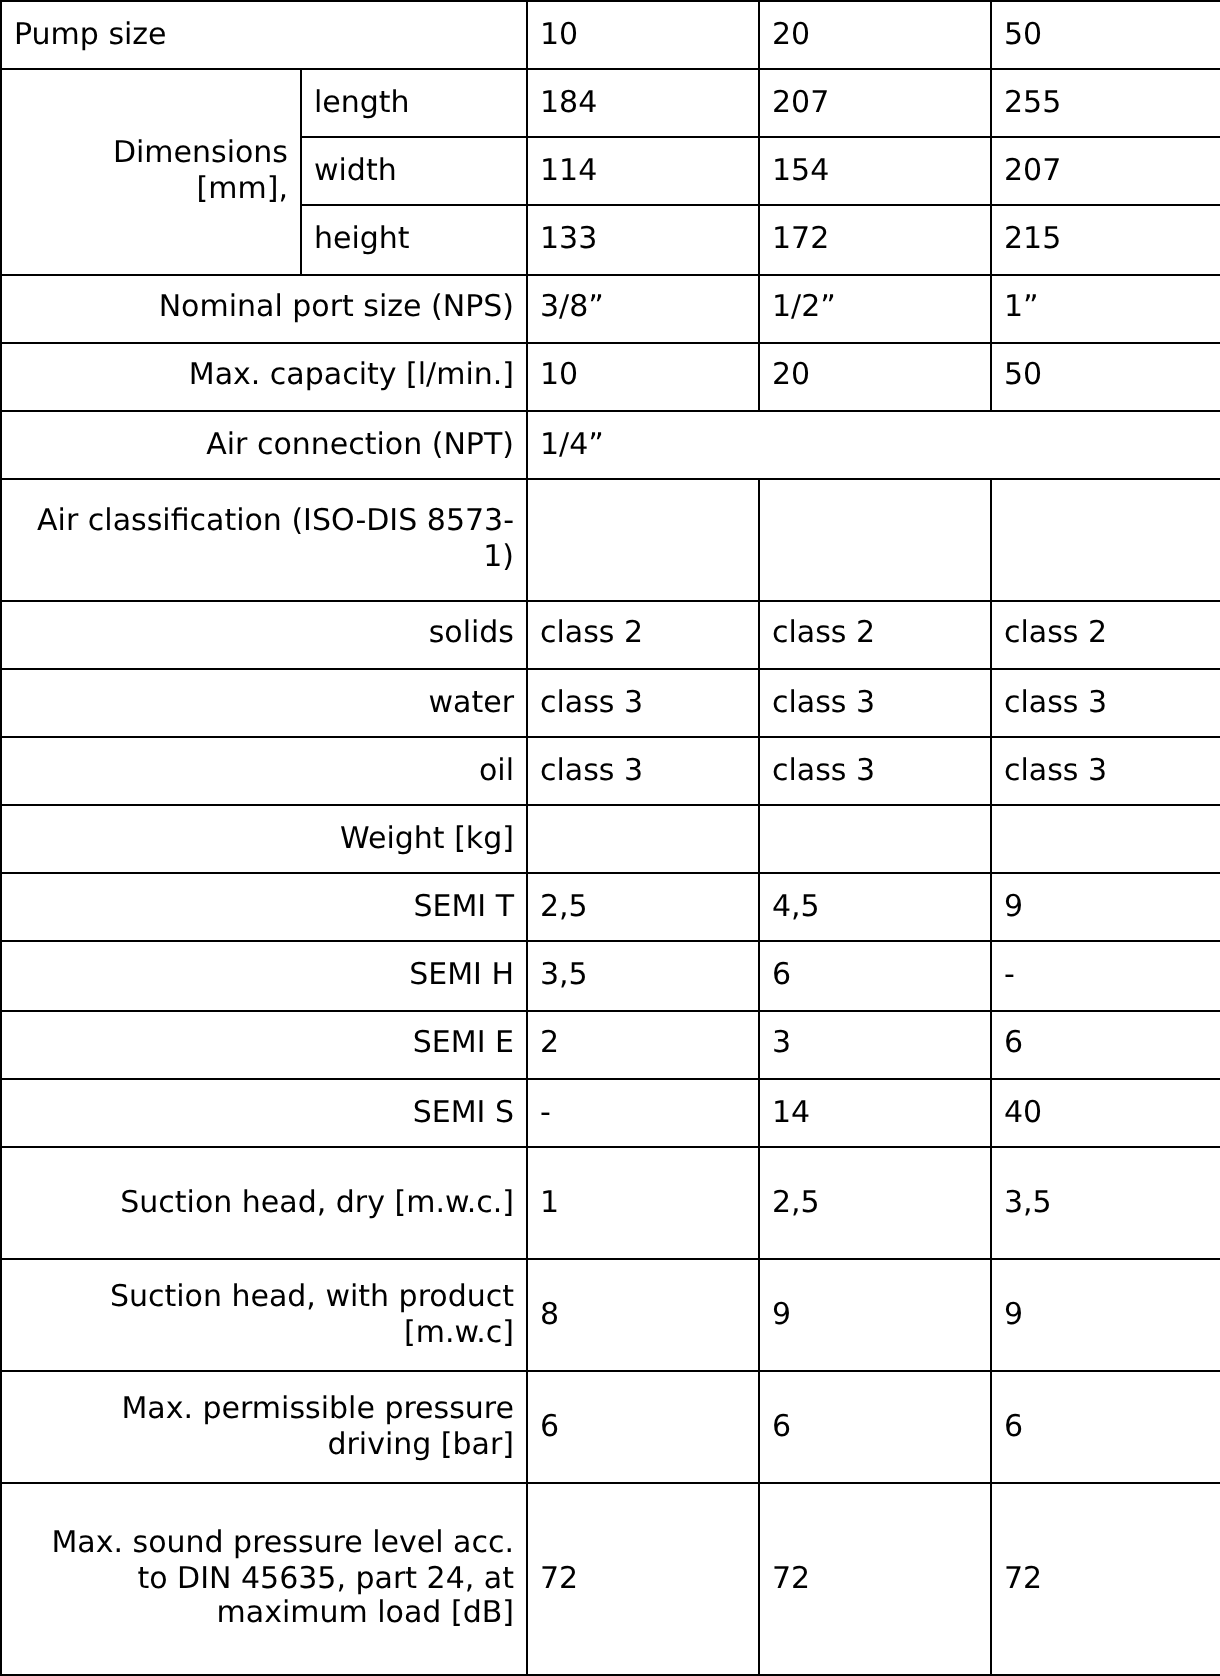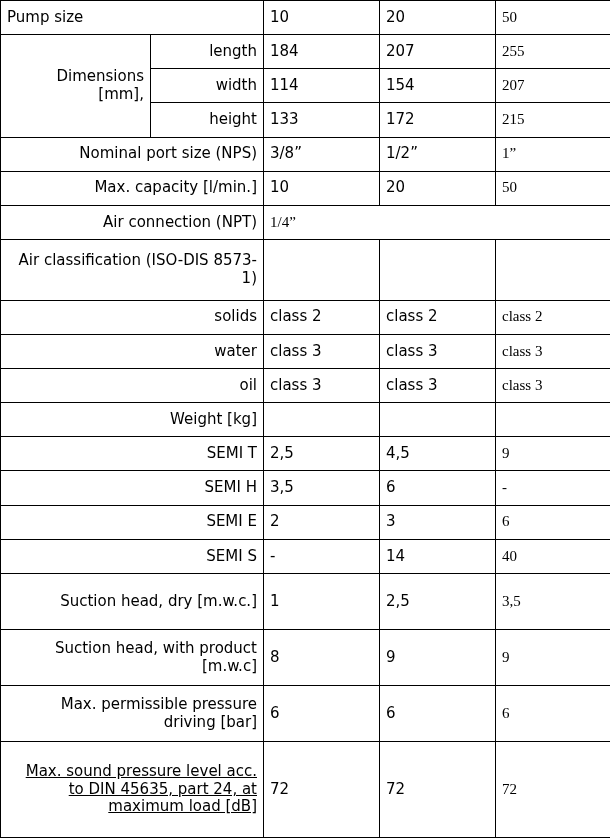"50" .outer-right { font-family: Liberation Serif, serif -> none }
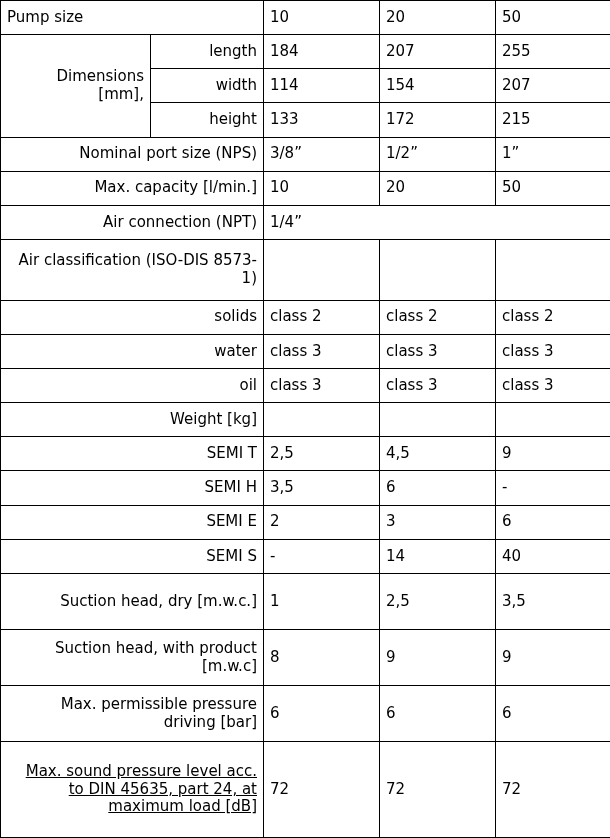"length" .sub { text-align: right -> left }
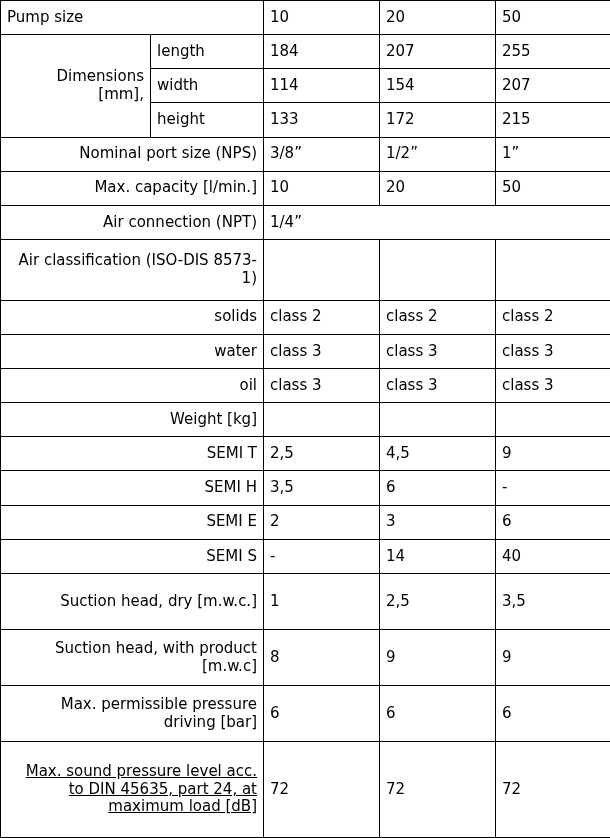"Max. sound pressure level acc." td.label { text-decoration: underline -> none }
